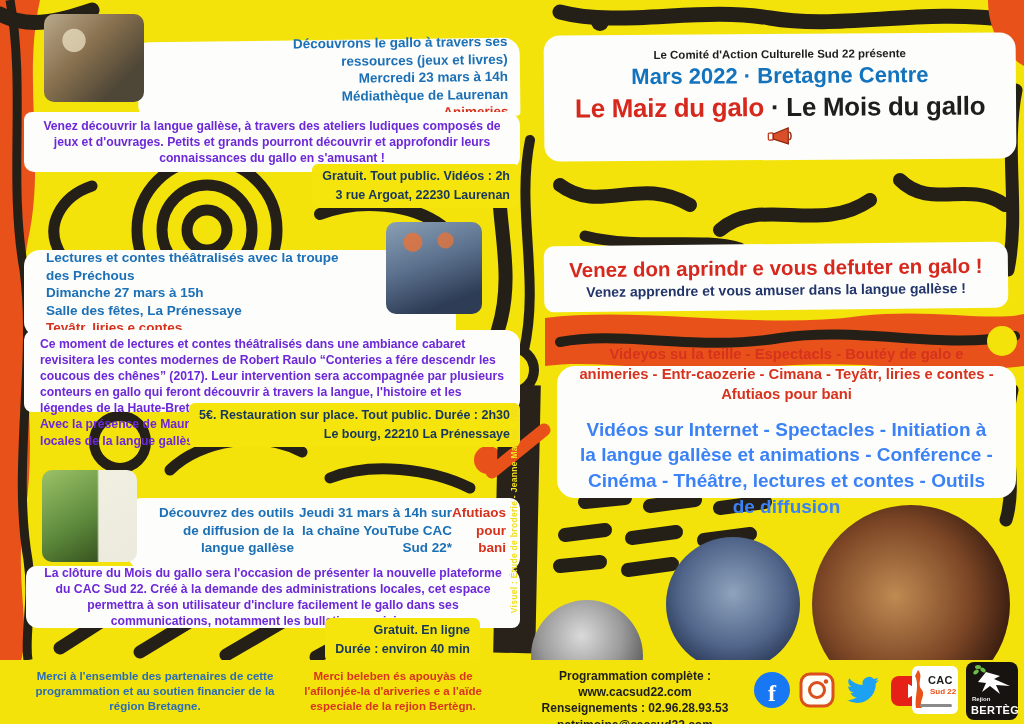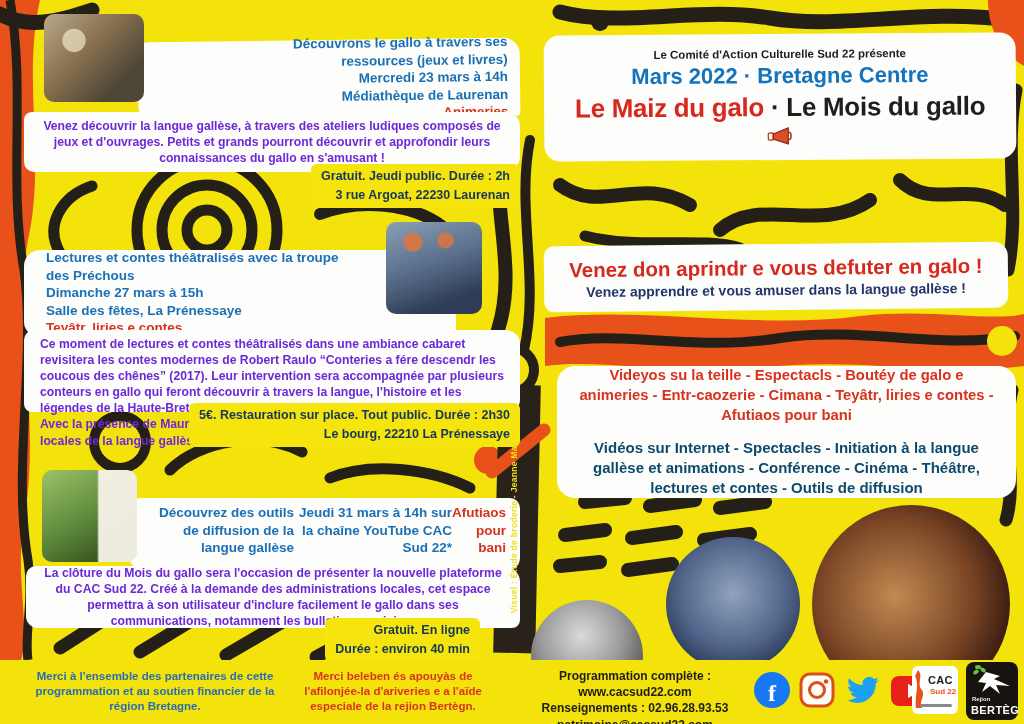"Gratuit. Jeudi public. Durée :" div { text: Jeudi public. Durée -> Tout public. Vidéos }
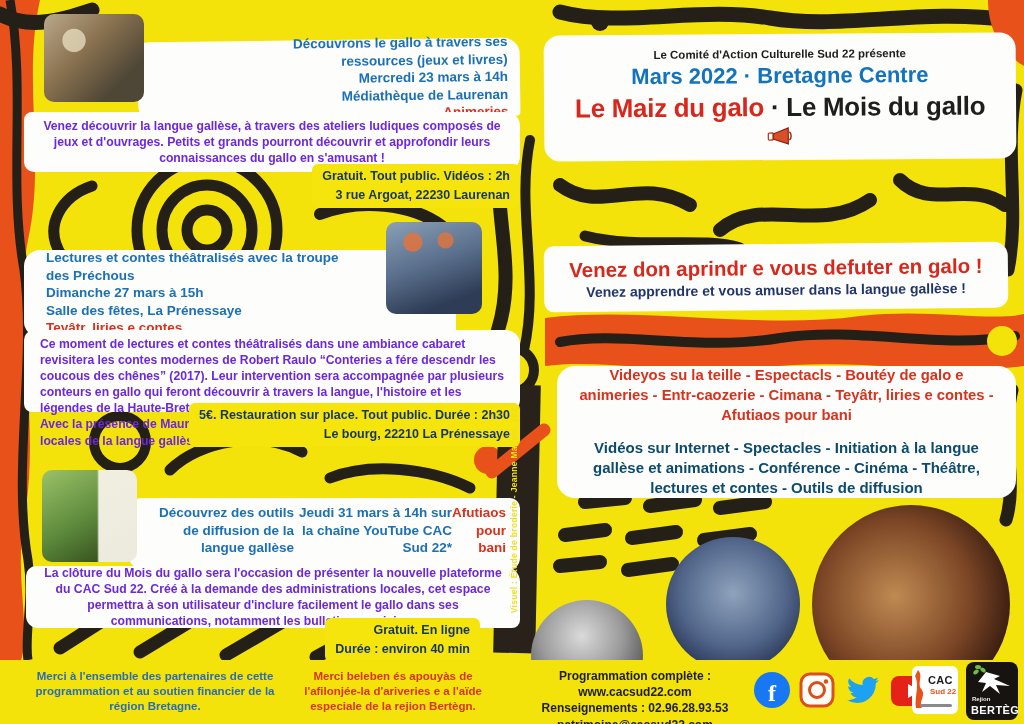"Vidéos sur Internet - Spectacles" #program-fr { color: #0c4a6e -> #3b82f6; font-size: 15px -> 19px }
